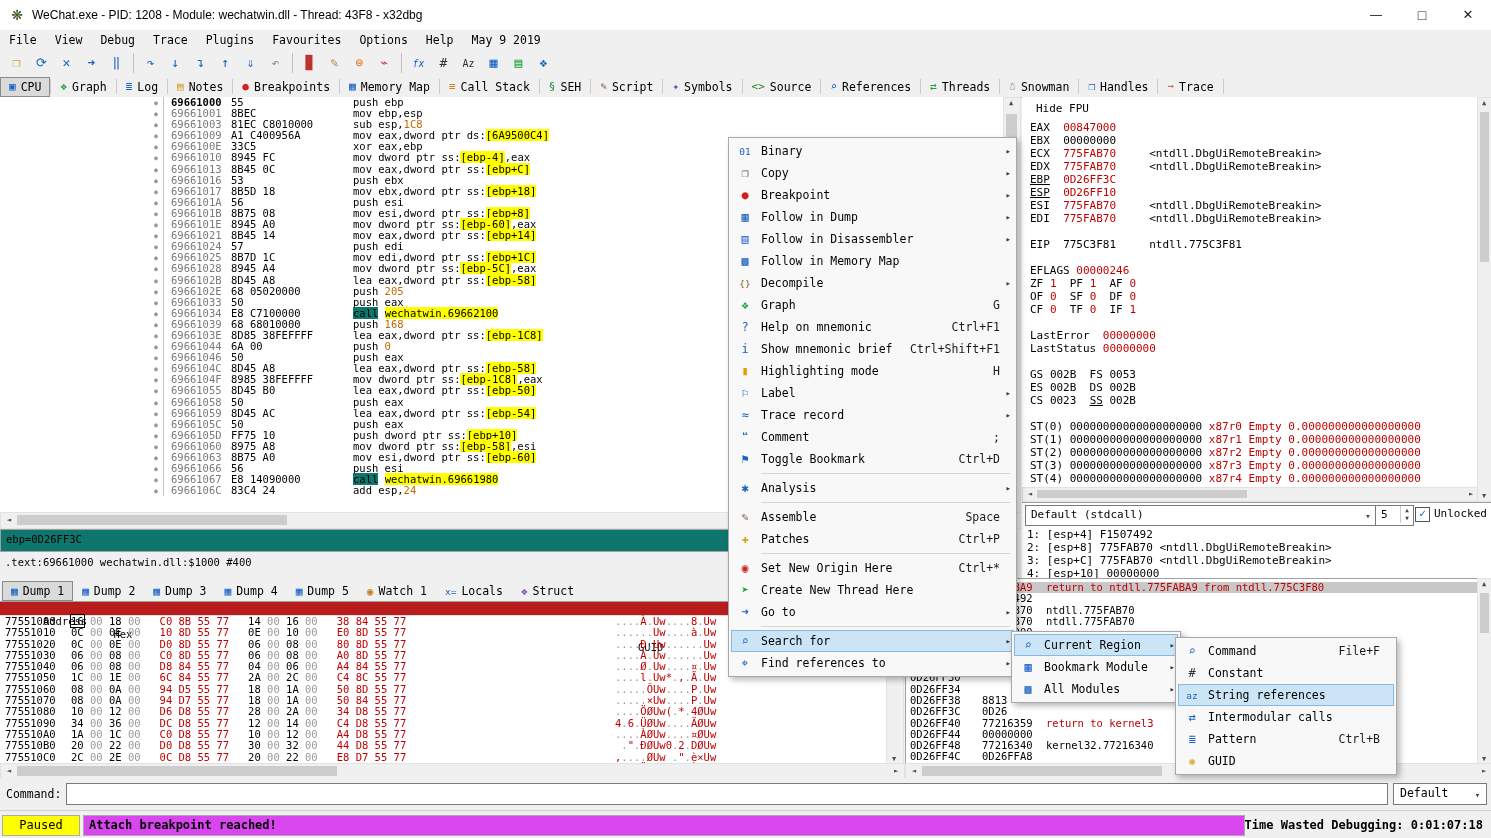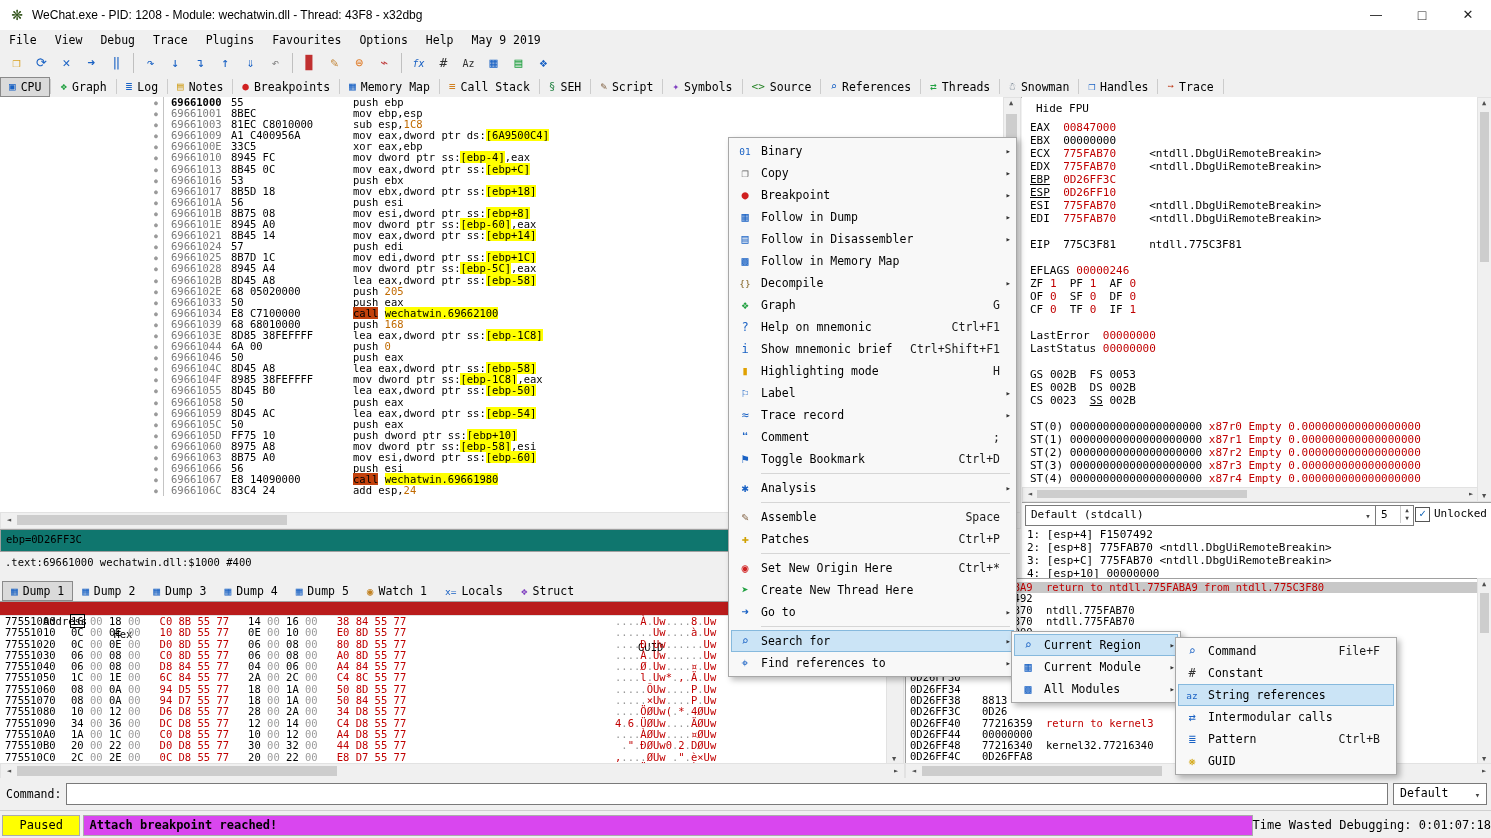"call" .sg-c { background: #c2410c -> #0f766e }
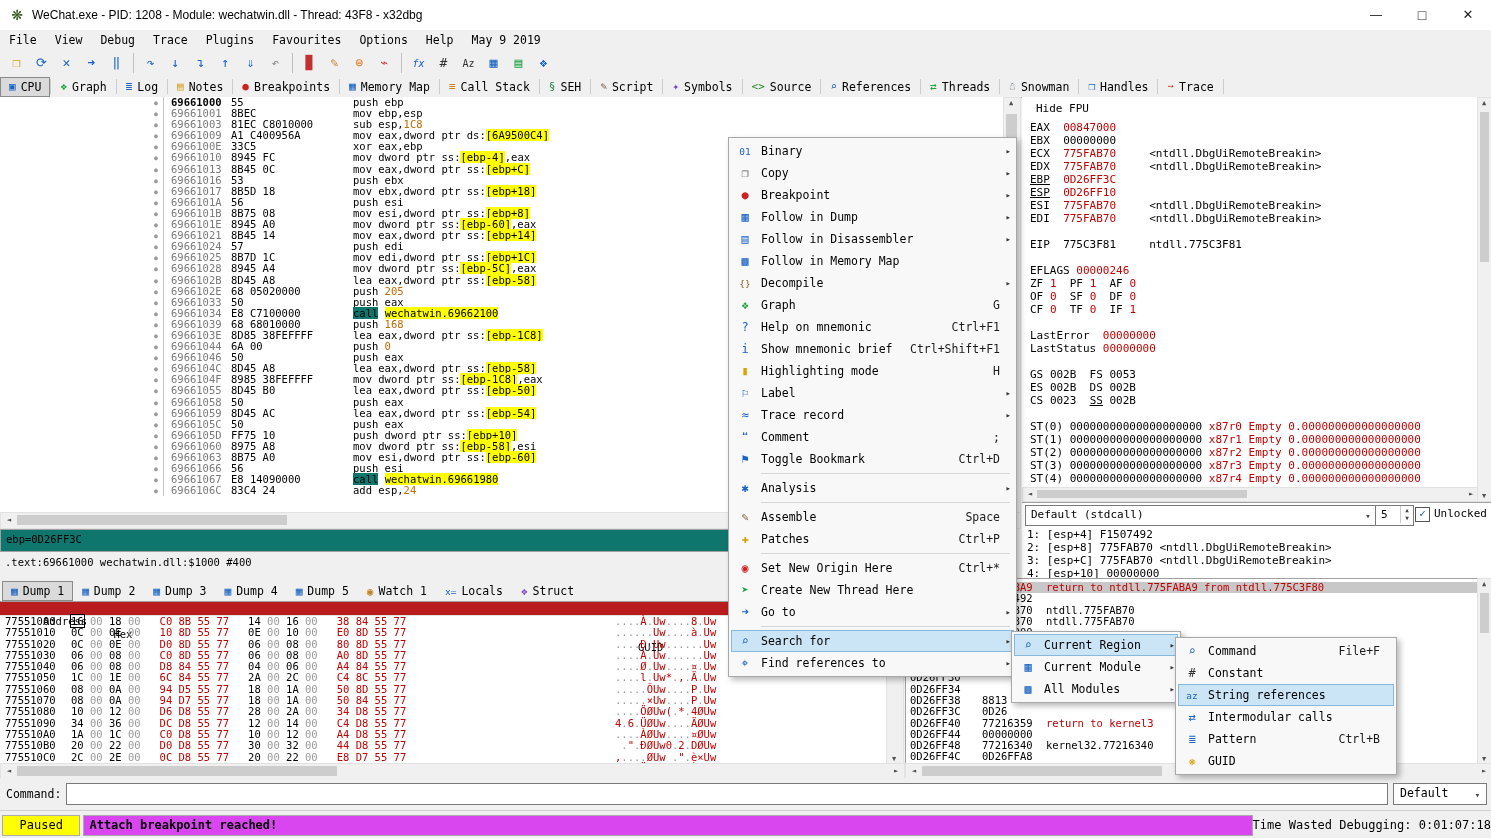"Current Module" span.mlabel { text: Current -> Bookmark }
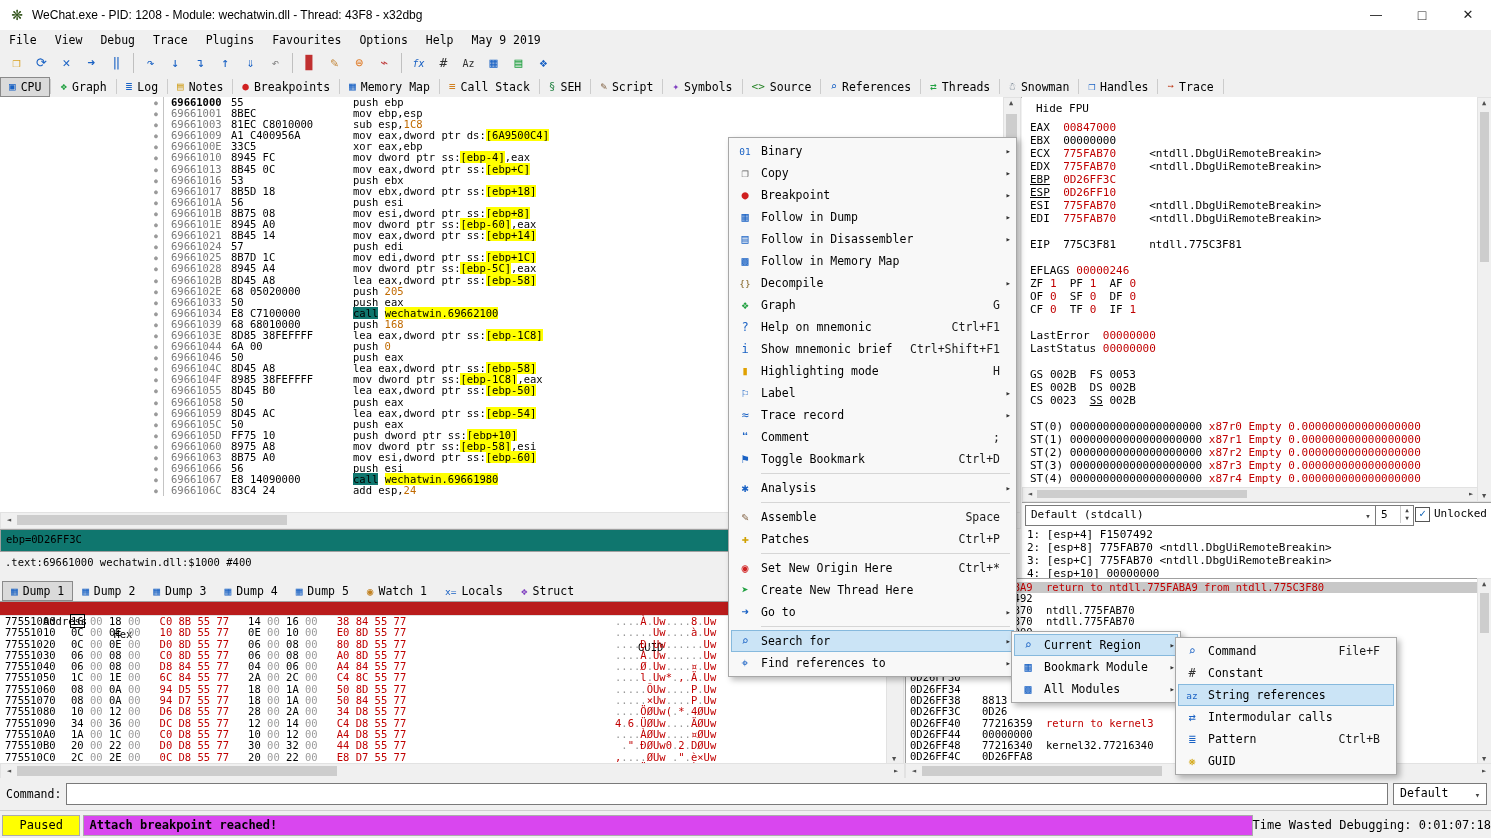"Time Wasted Debugging: 0:01:07:18" #st-time { font-weight: none -> bold; padding-right: none -> 8px }
